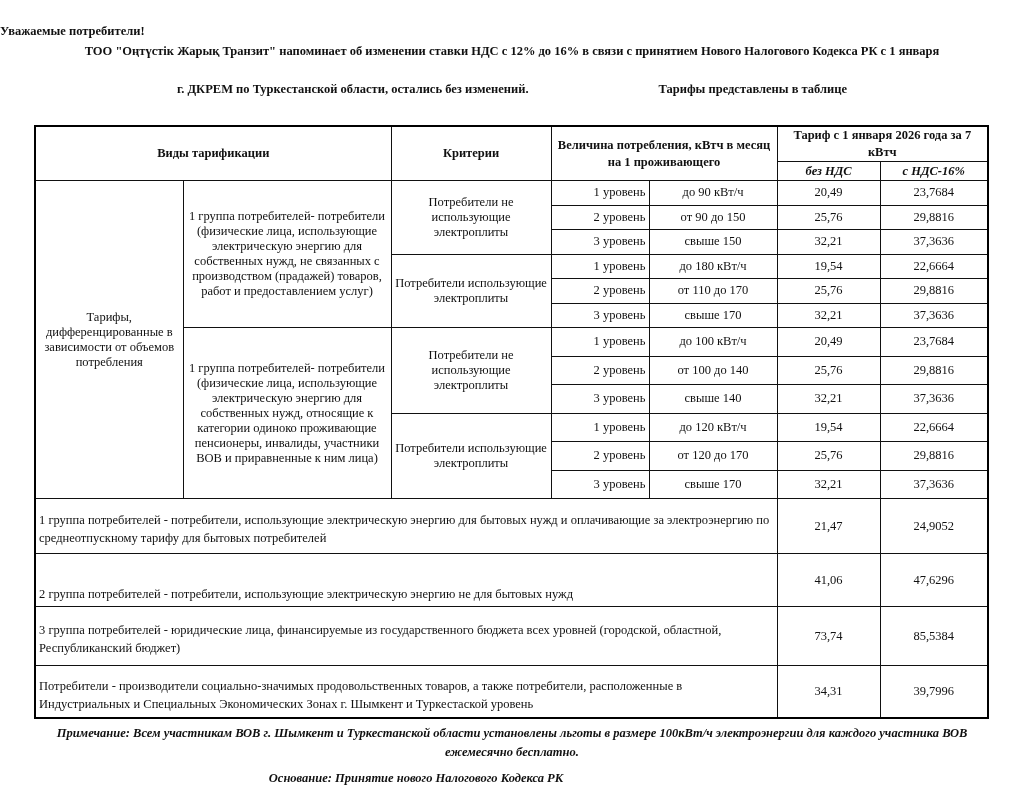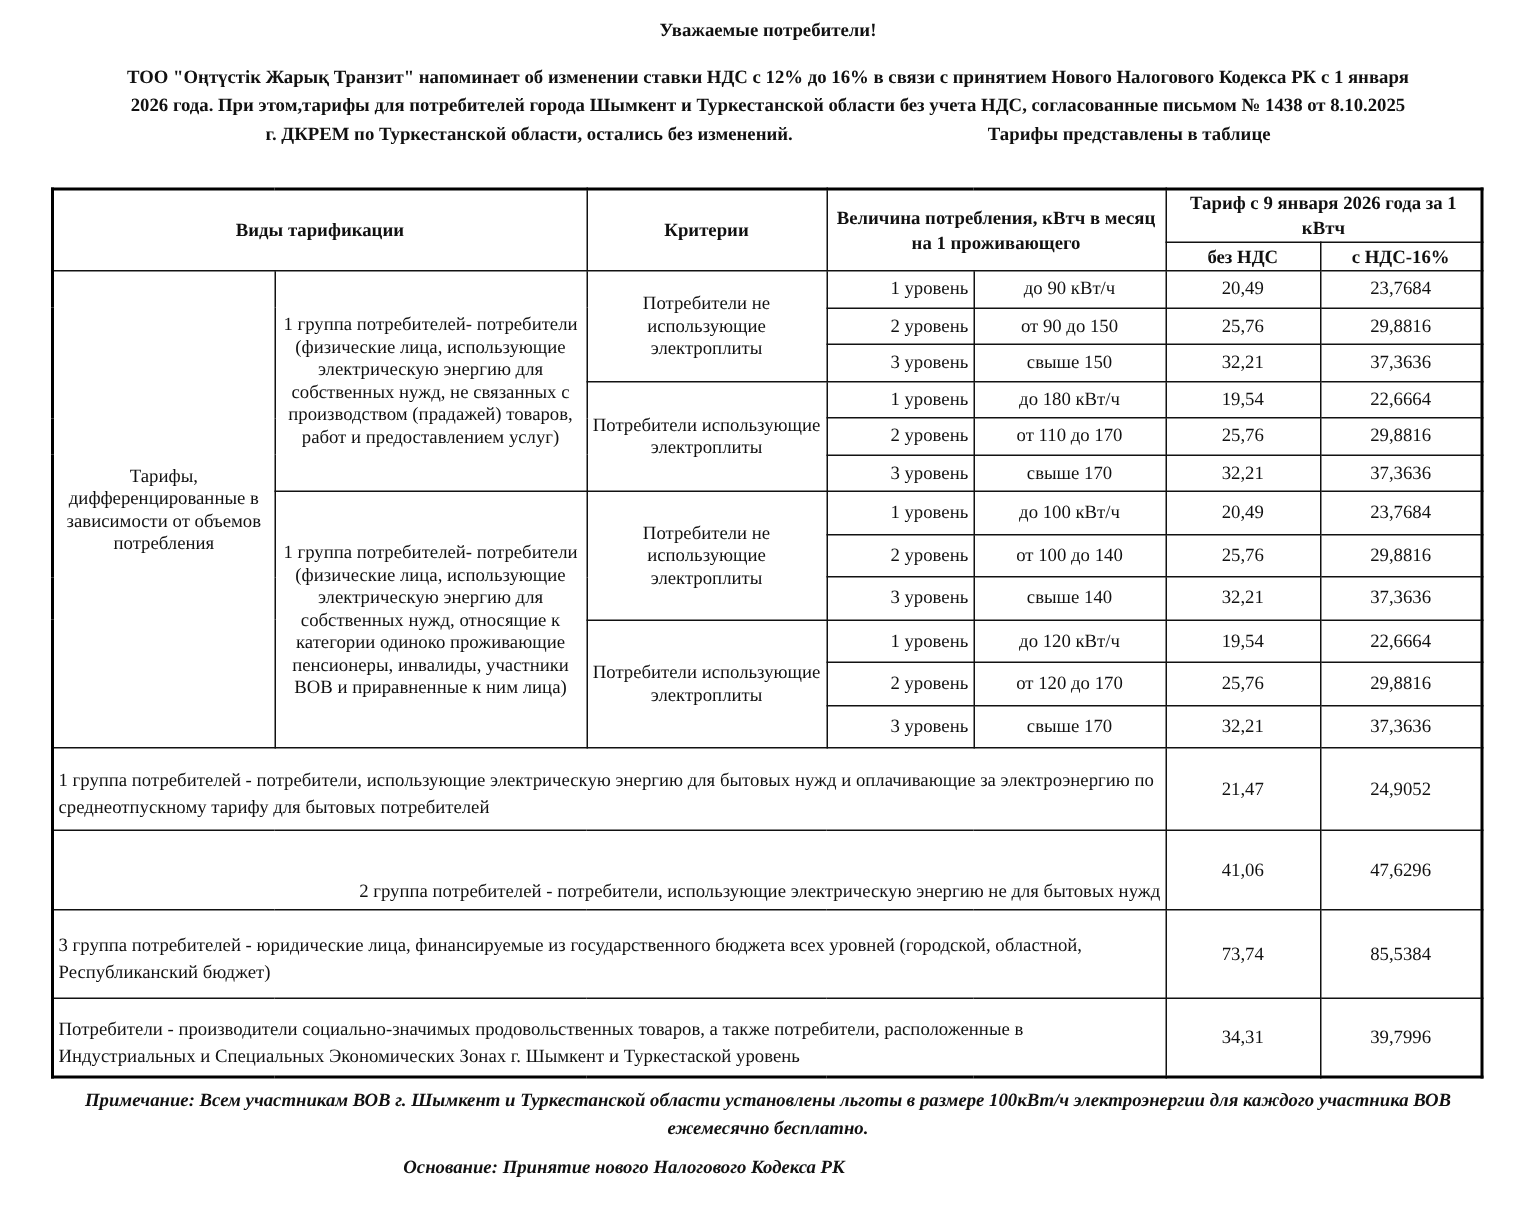"Уважаемые потребители!" .greeting { text-align: center -> none; top: 13px -> 24px }
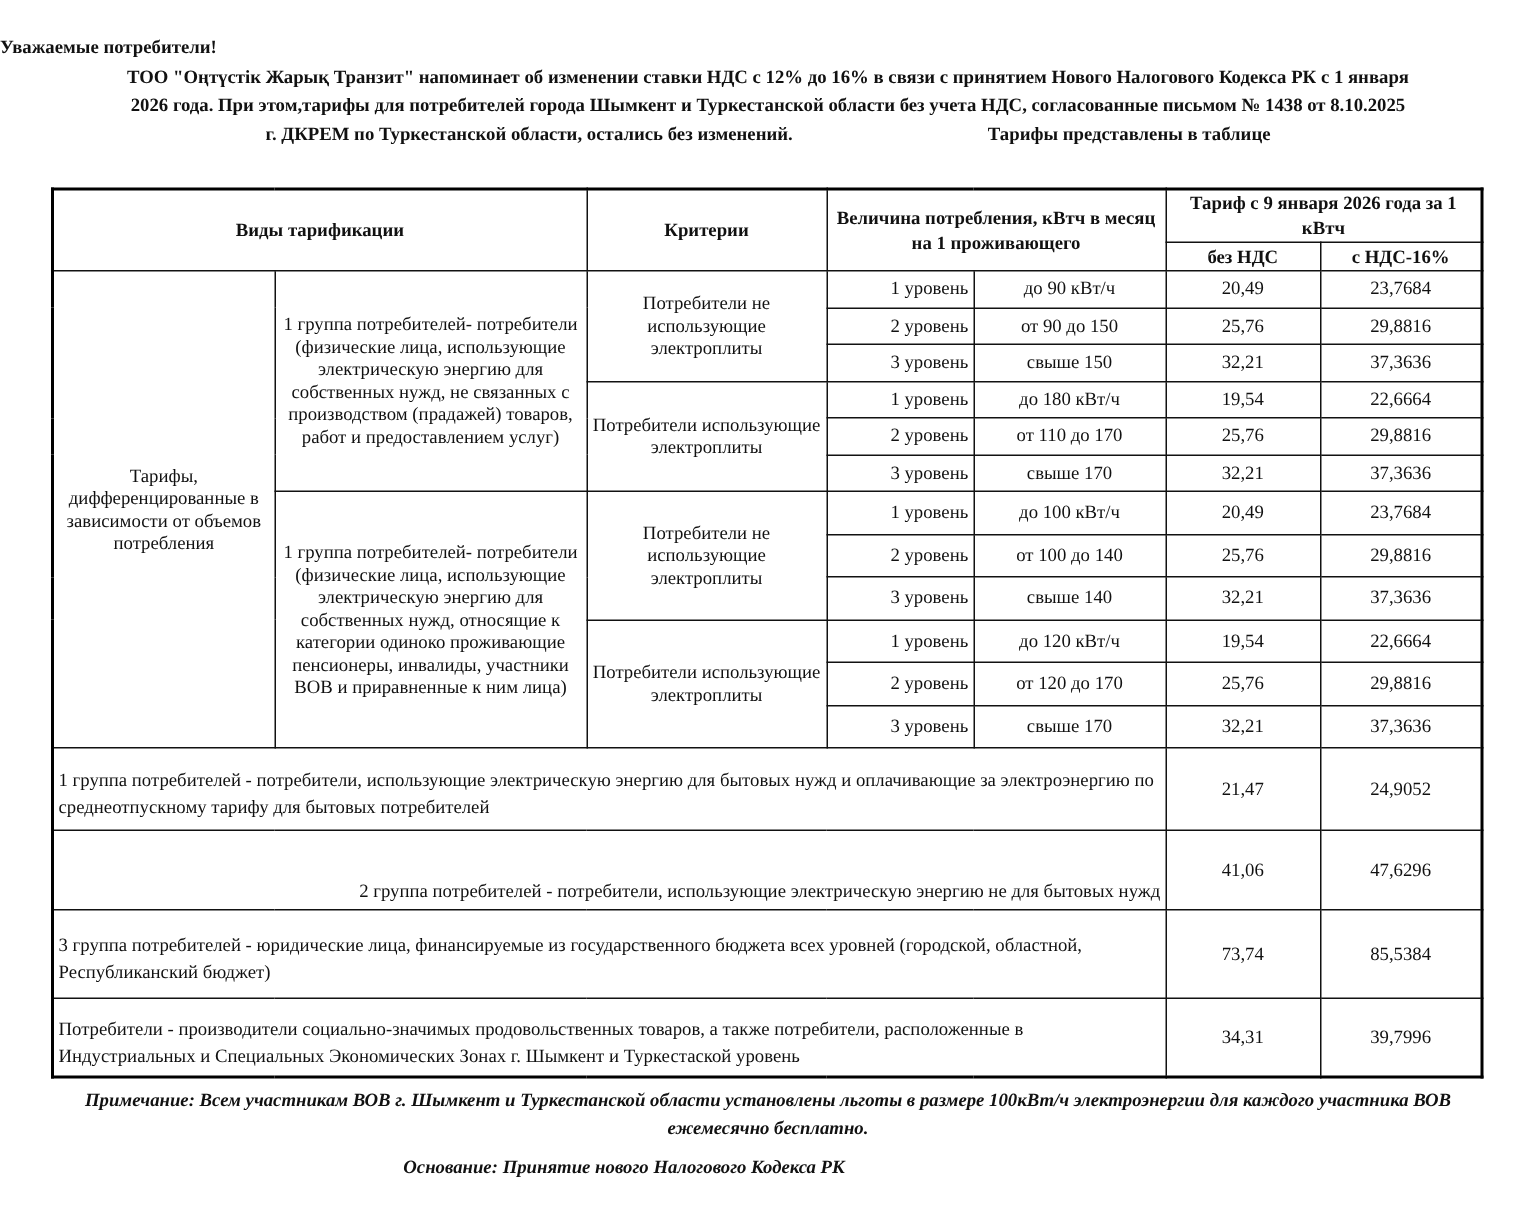"2026 года. При этом,тарифы для" span { html: <span>2026 года. При этом,тарифы для потребителей города Шымкент и Туркестанской области без учета НДС, согласованные письмом № 1438 от 8.10.2025</span> -> none }
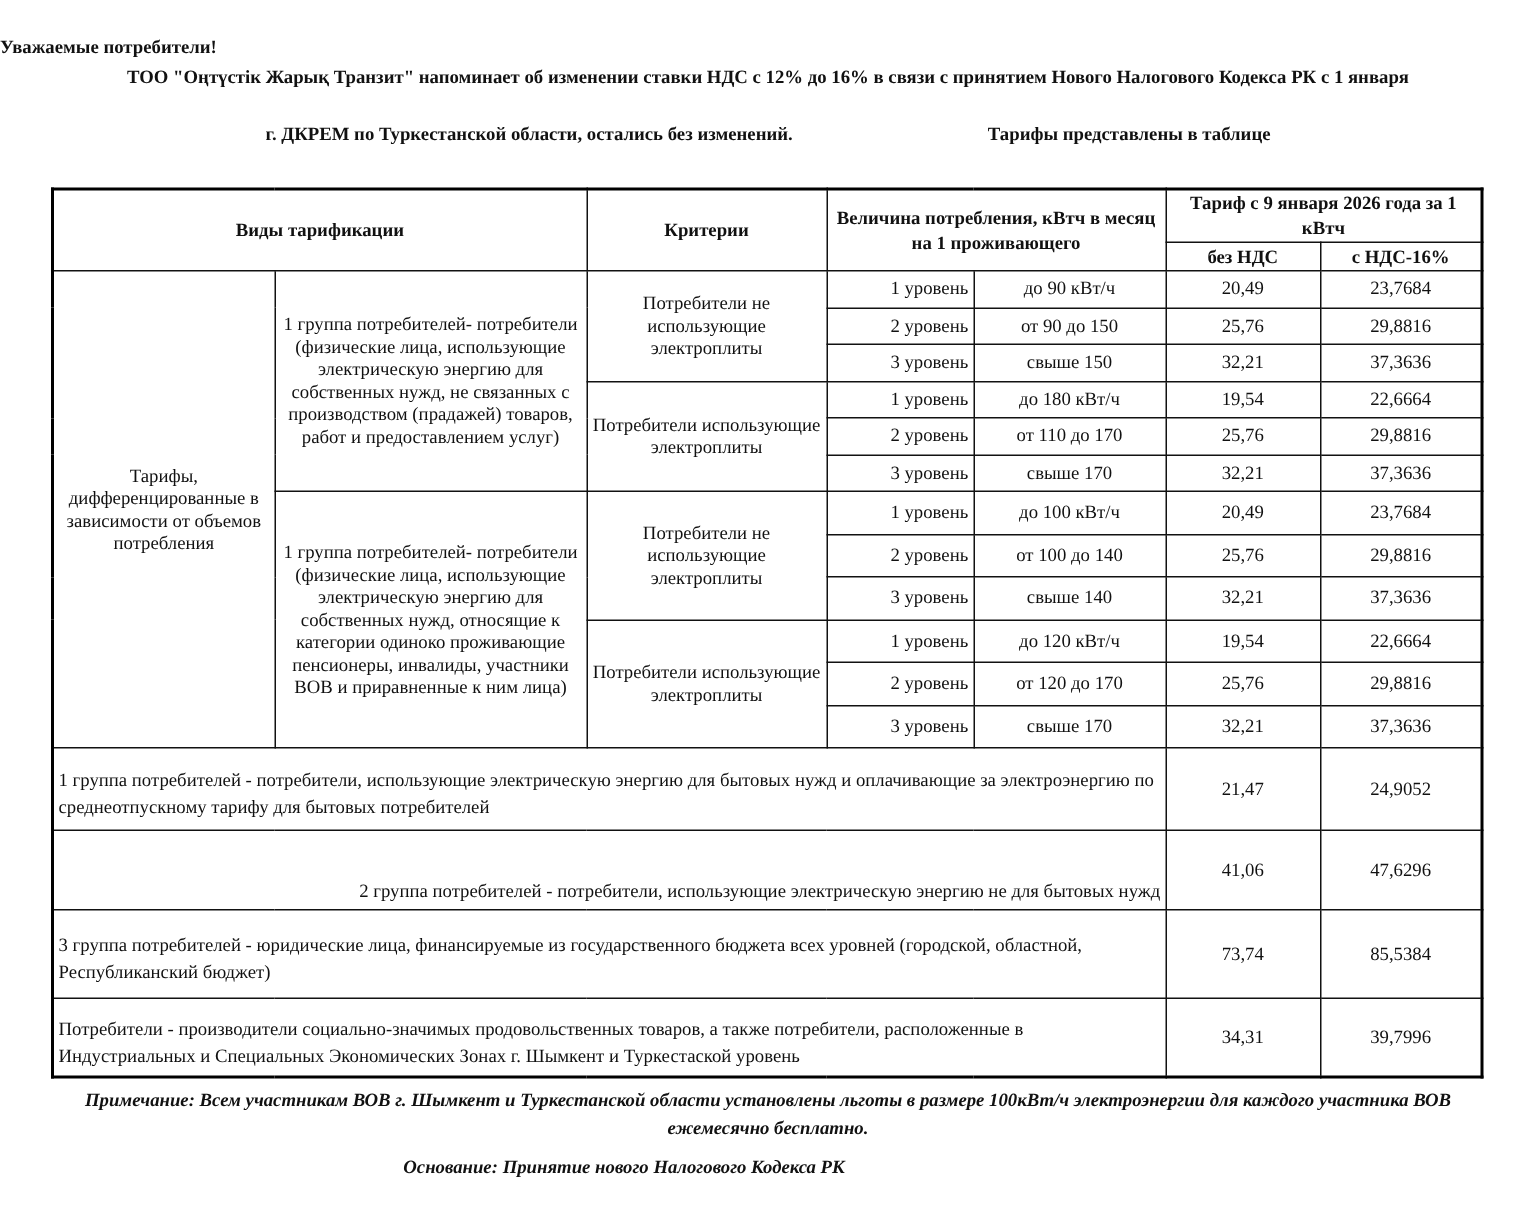"Тариф с 9 января 2026" th { text: 9 января 2026 года за 1 -> 1 января 2026 года за 7 }
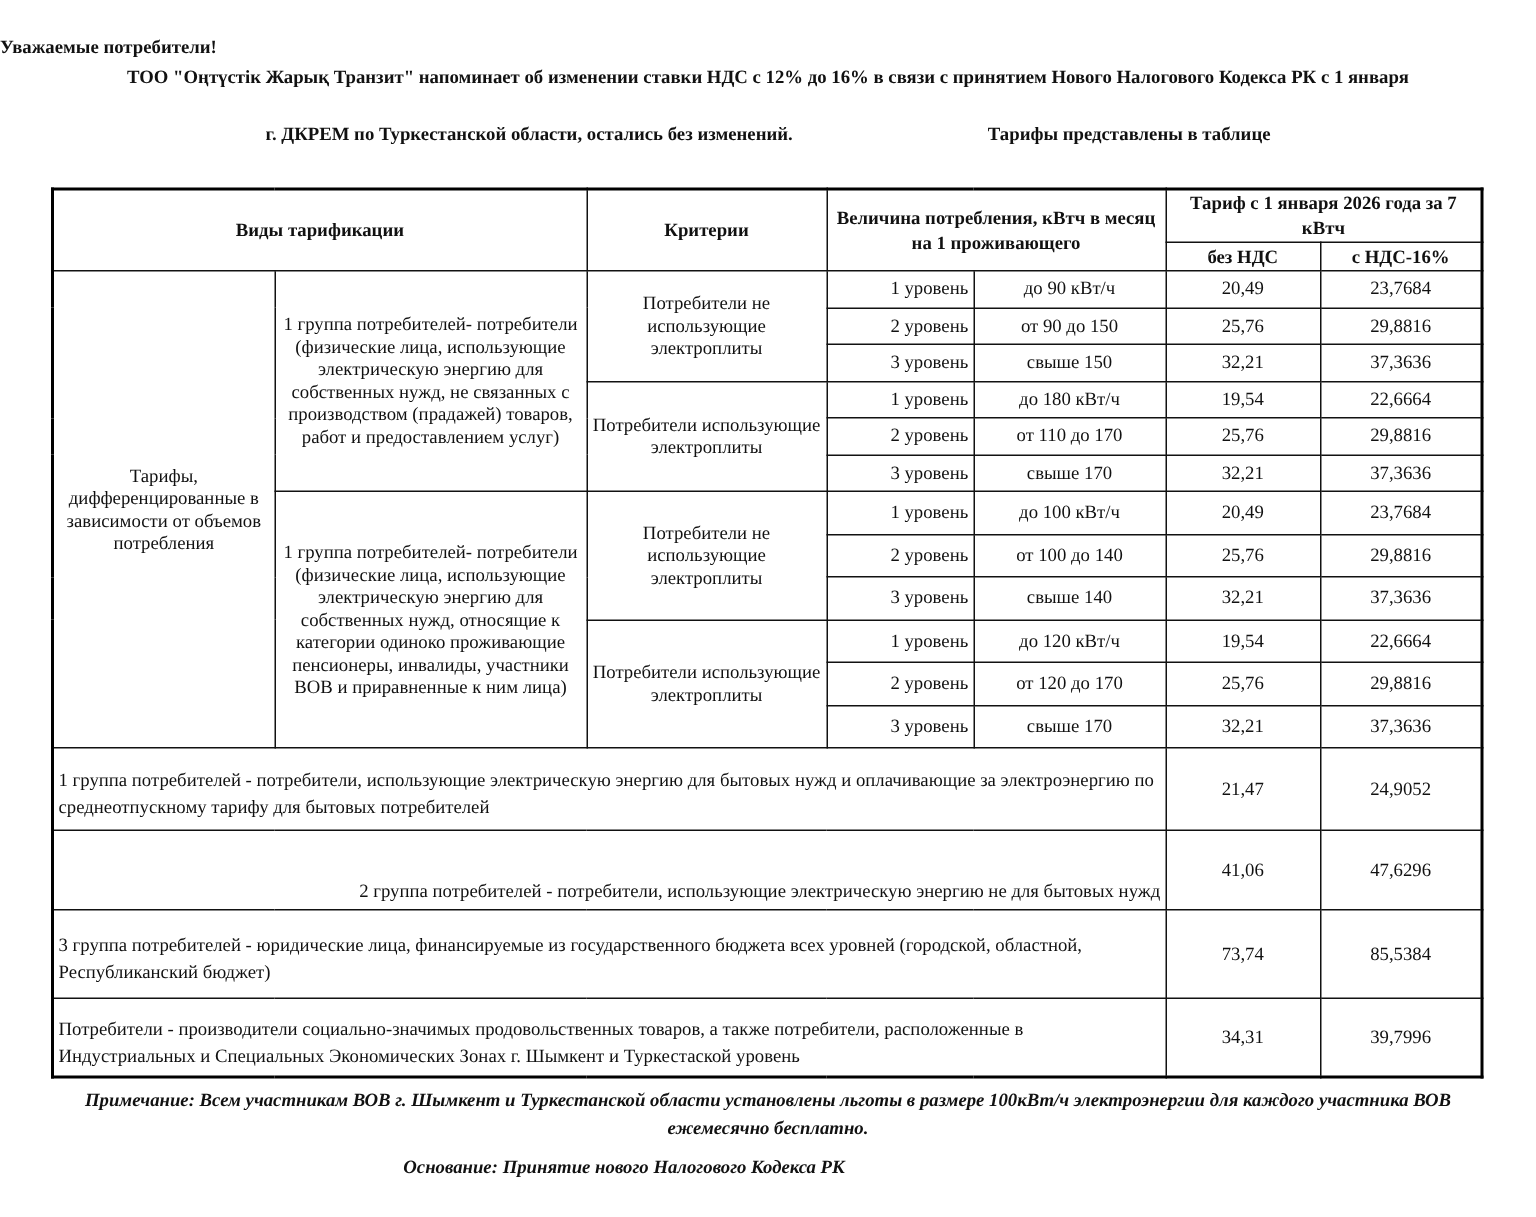"без НДС" .hdr-row2 th { font-style: none -> italic }
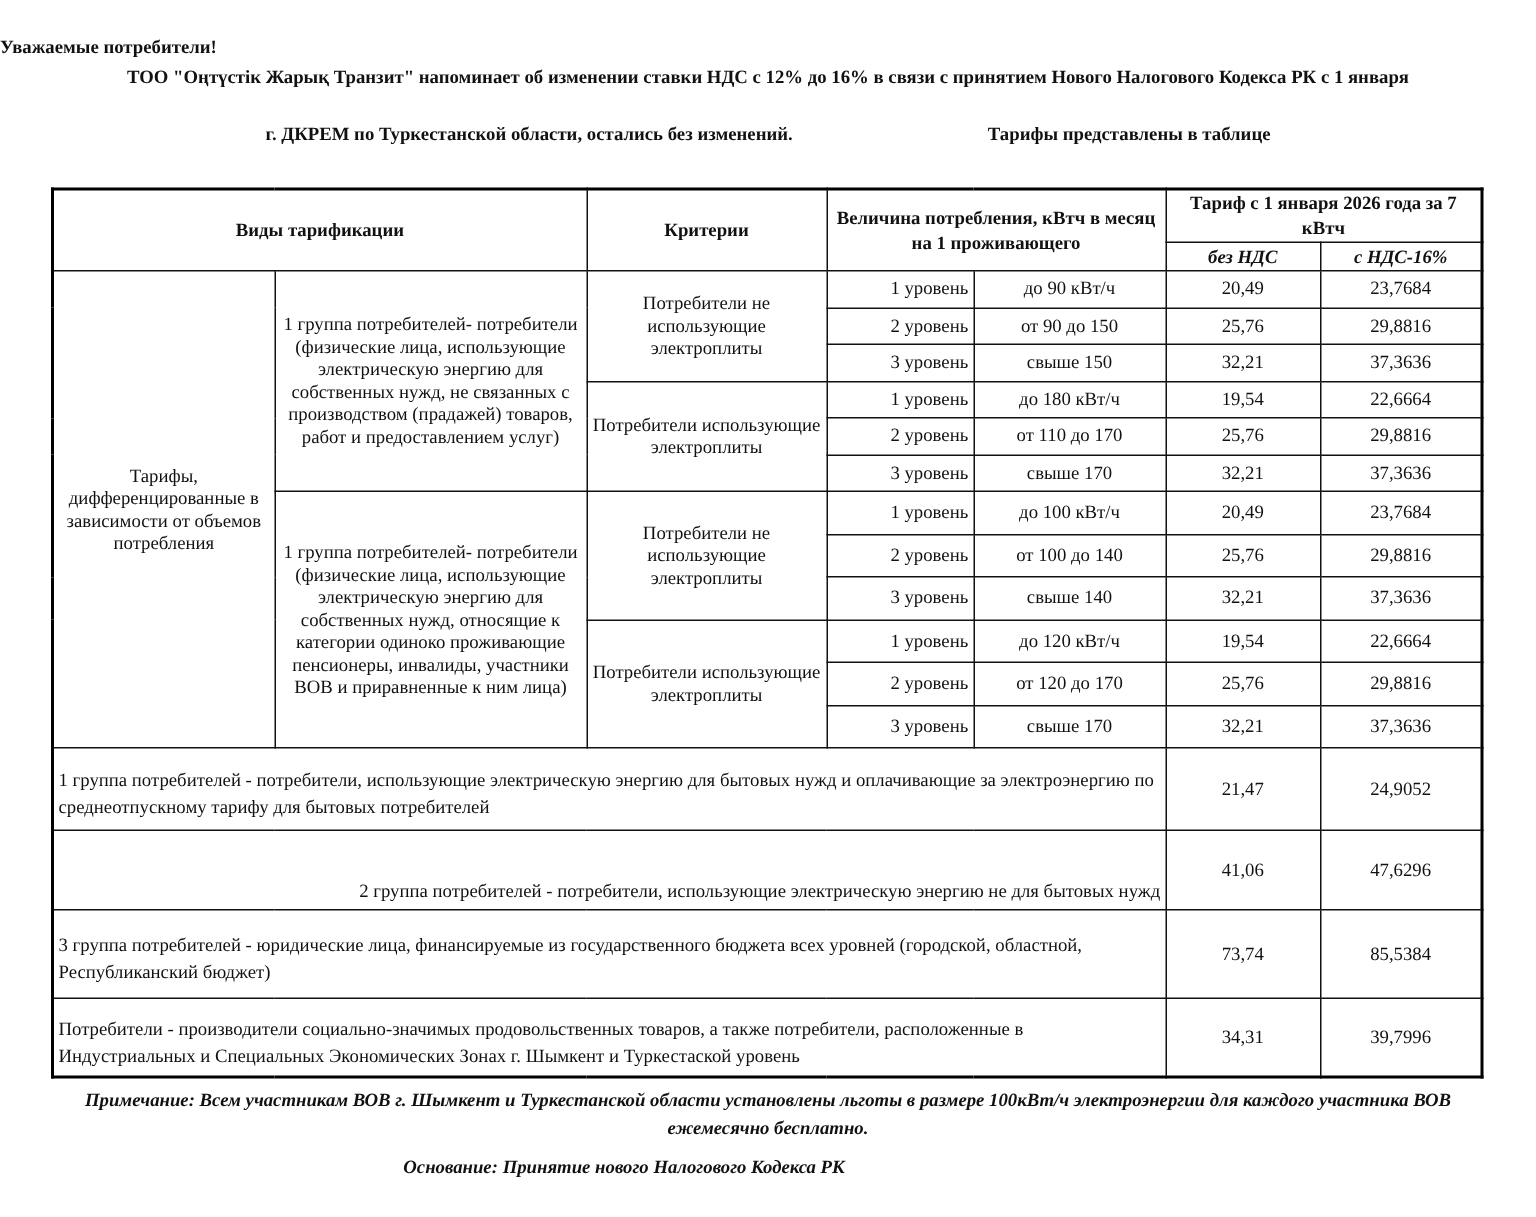"2 группа потребителей - потребители," .g2 td.desc { text-align: right -> none }
